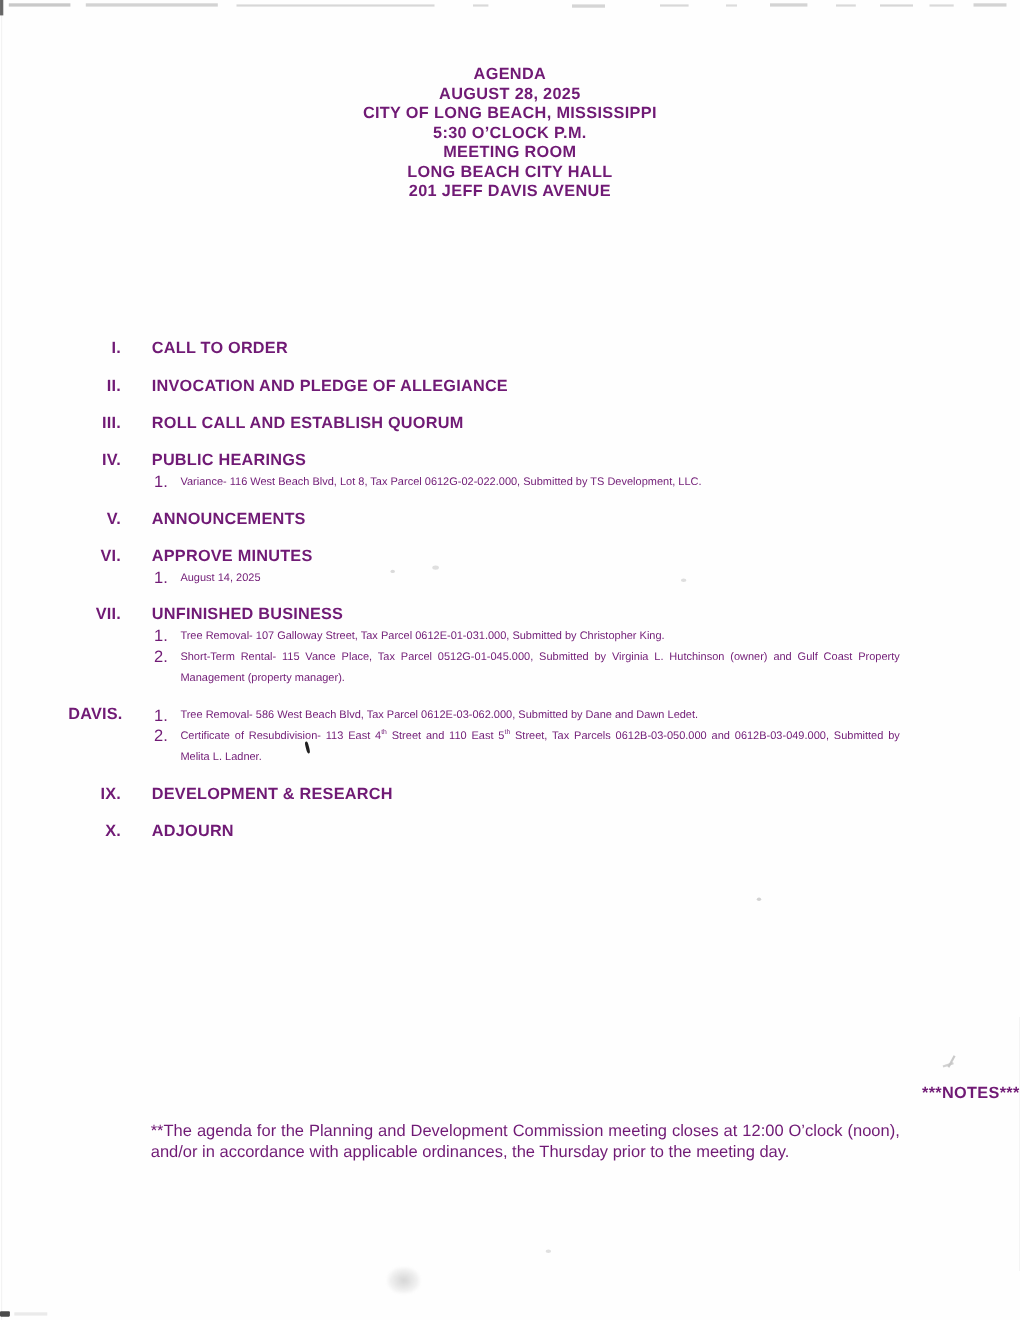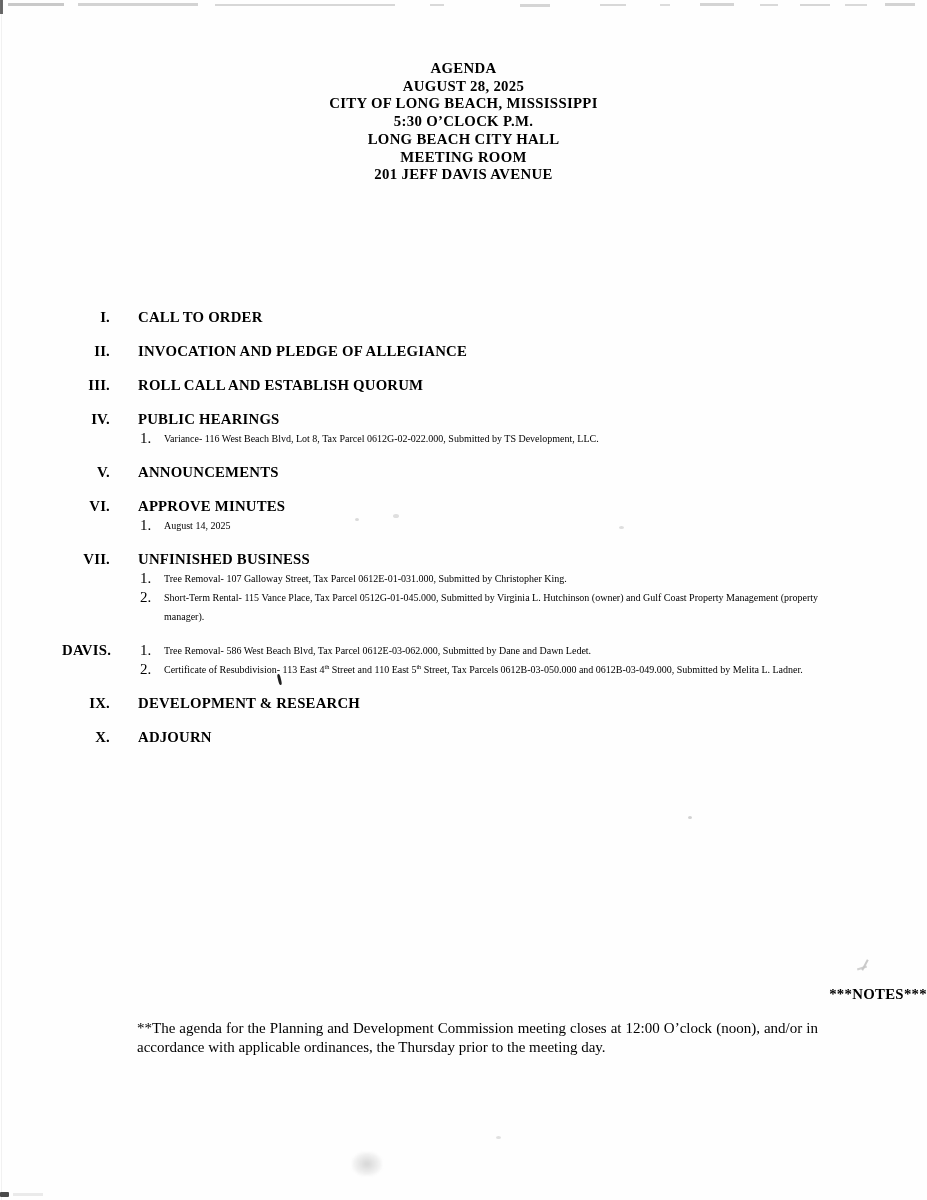"AGENDA" .page { color: #000000 -> #701a75; font-family: Liberation Serif, serif -> Liberation Sans, sans-serif }
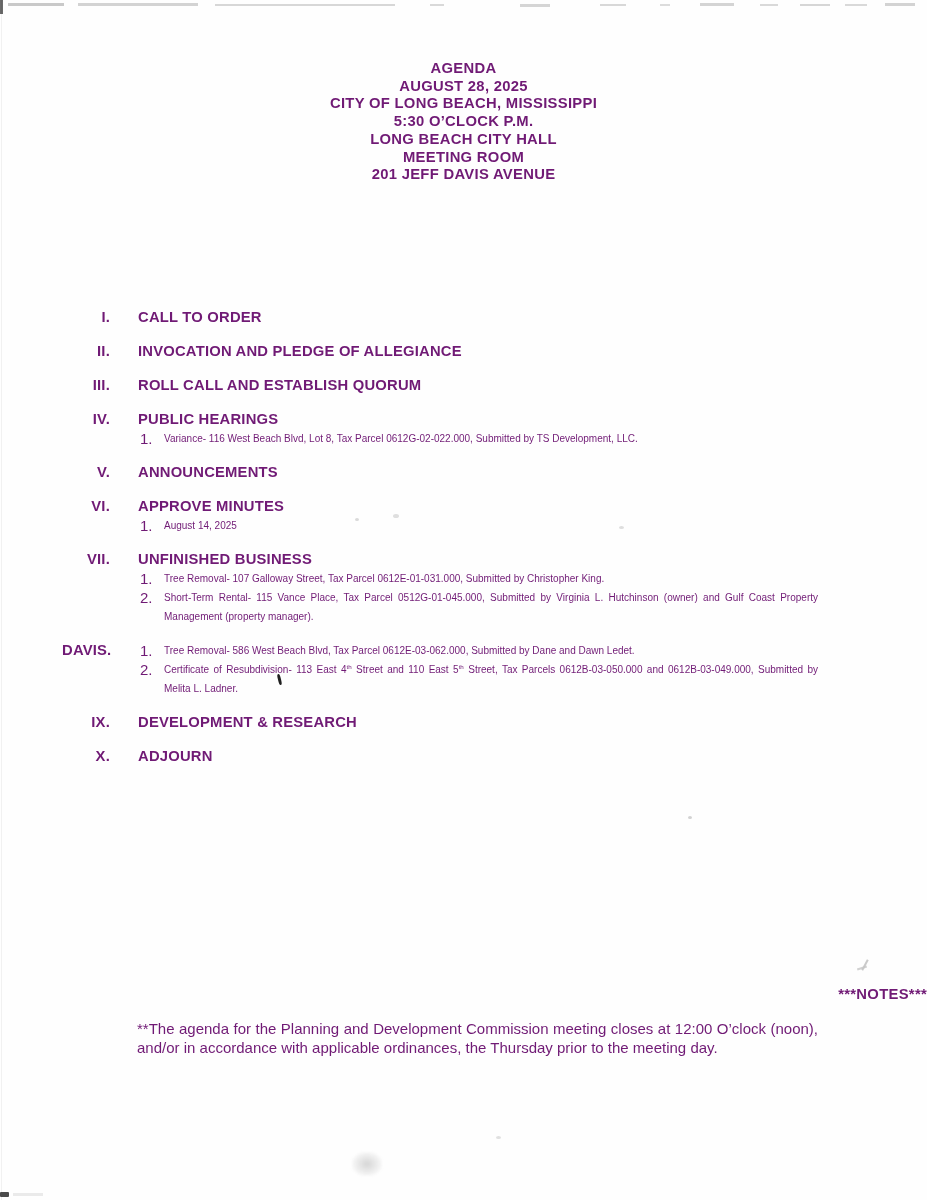"LONG BEACH CITY HALL" div { order: before "MEETING ROOM" -> after "MEETING ROOM" }
